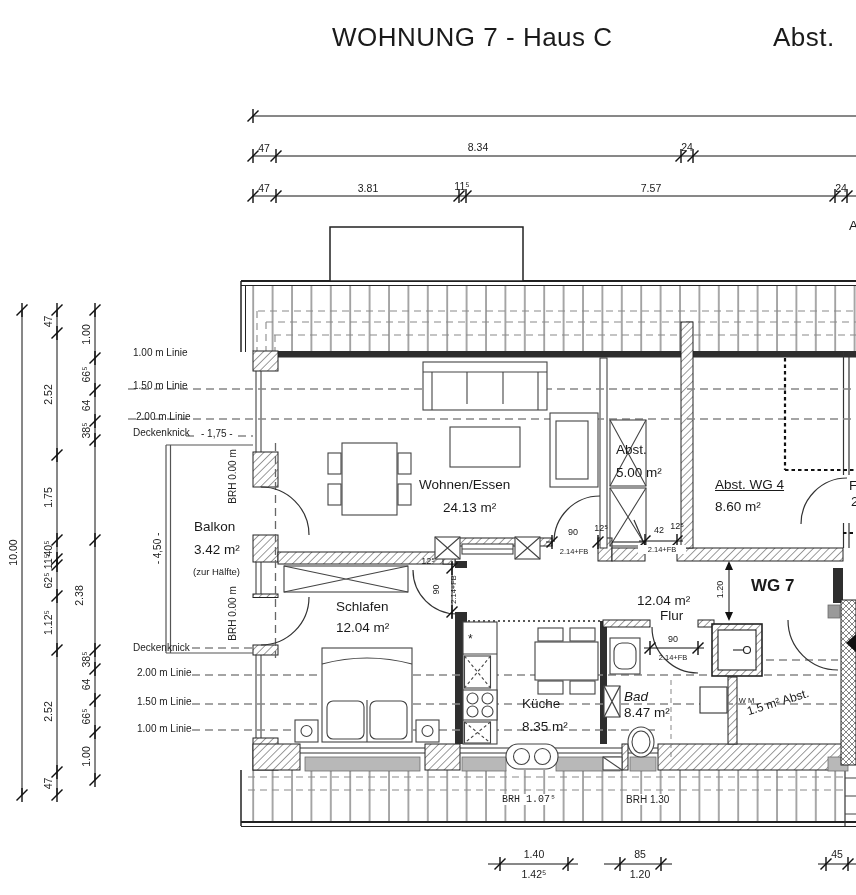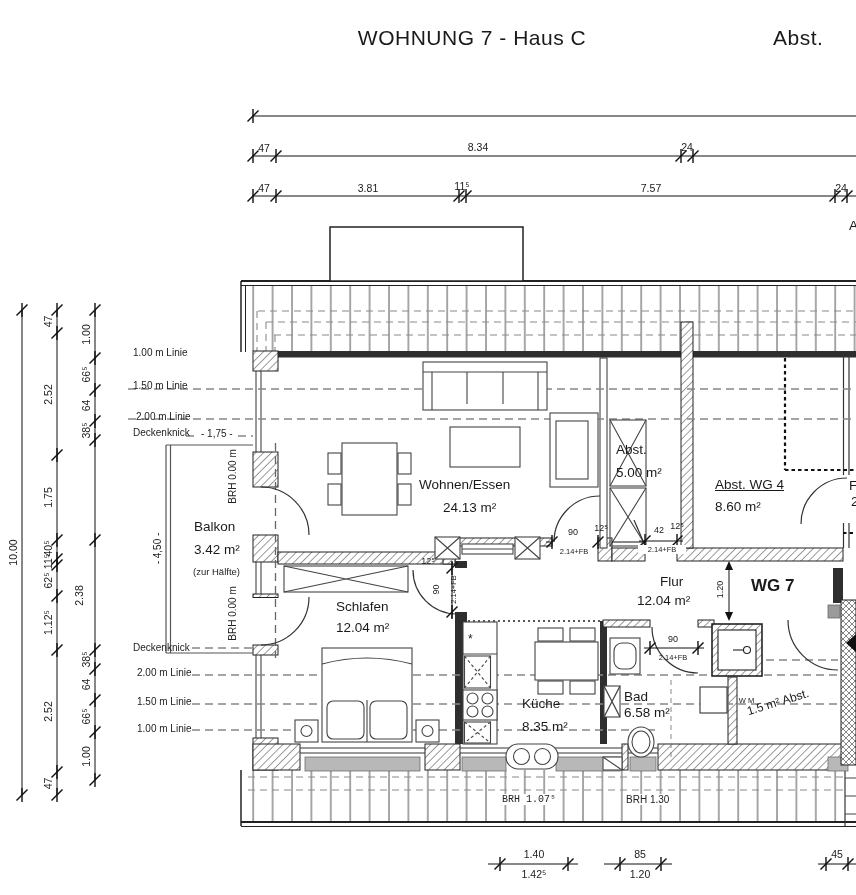"WOHNUNG 7 - Haus C" .ttl { font-size: 21px -> 26px }
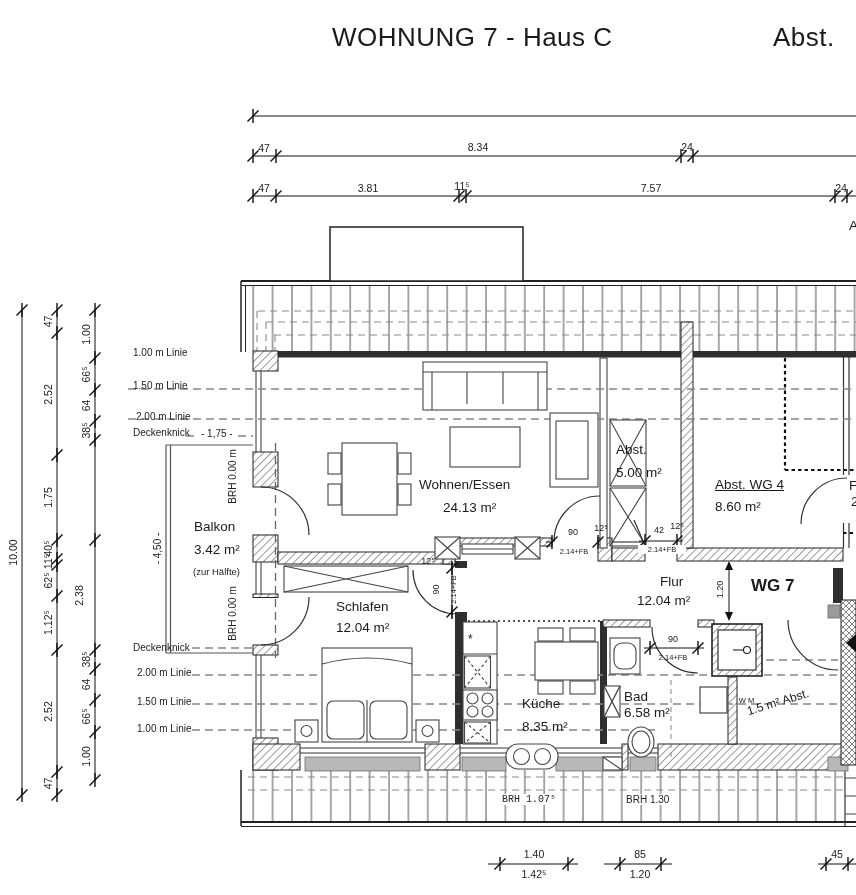"Flur" div.t { top: 574px -> 608px }
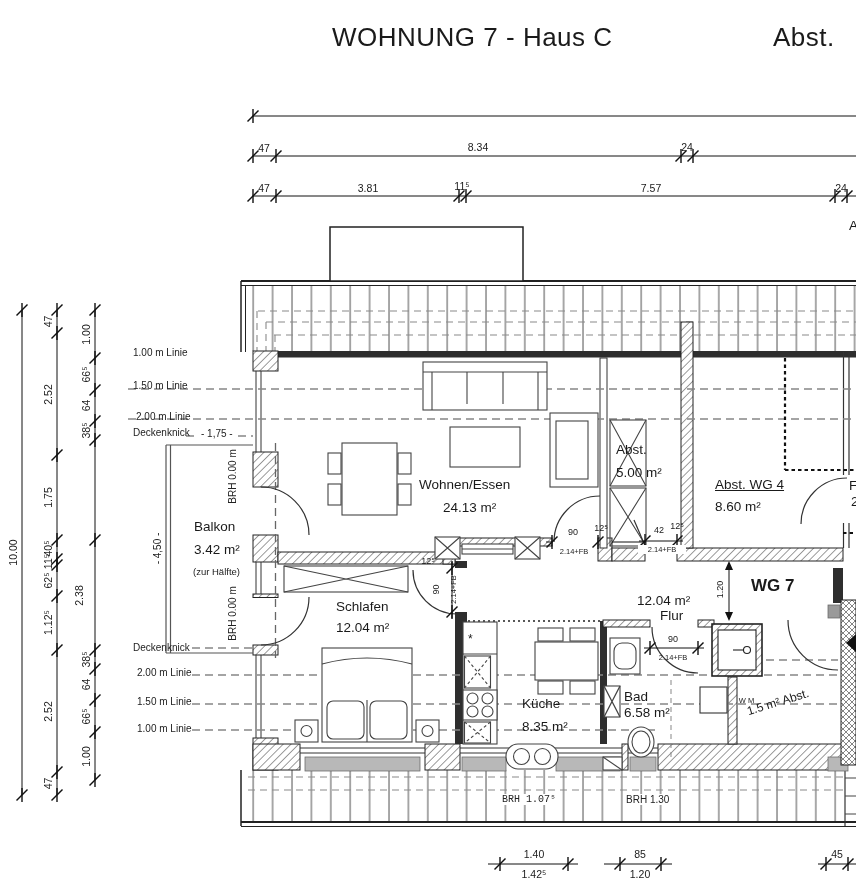"Bad" div.t { font-style: none -> italic }
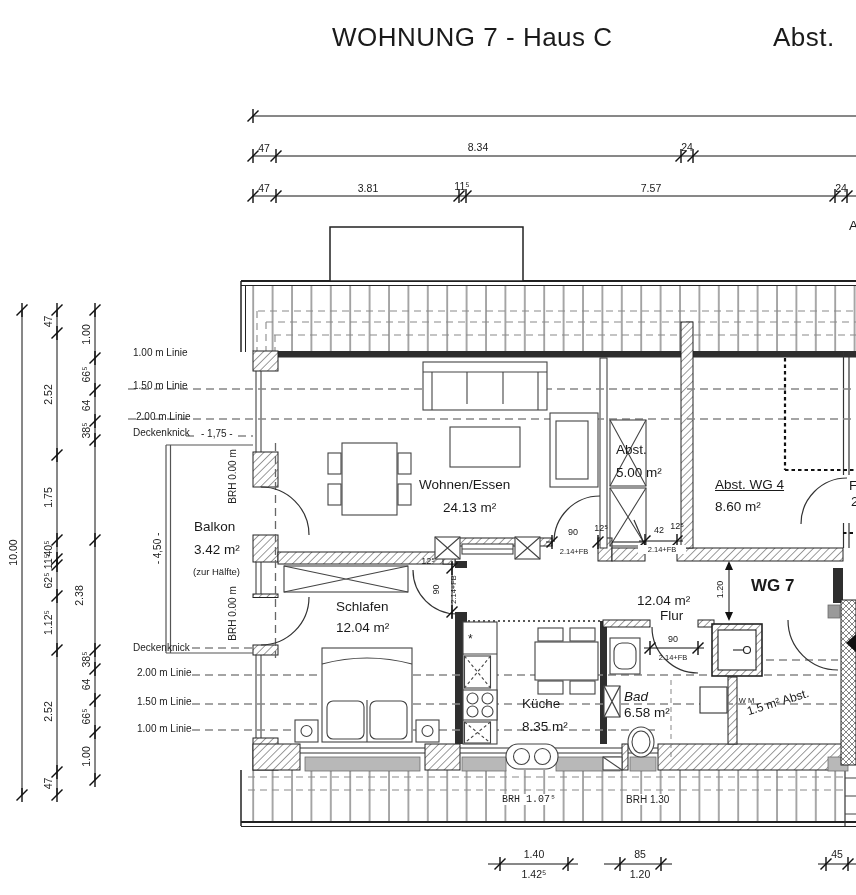"6.58 m²" div.t { text: 6.58 -> 8.47 }
